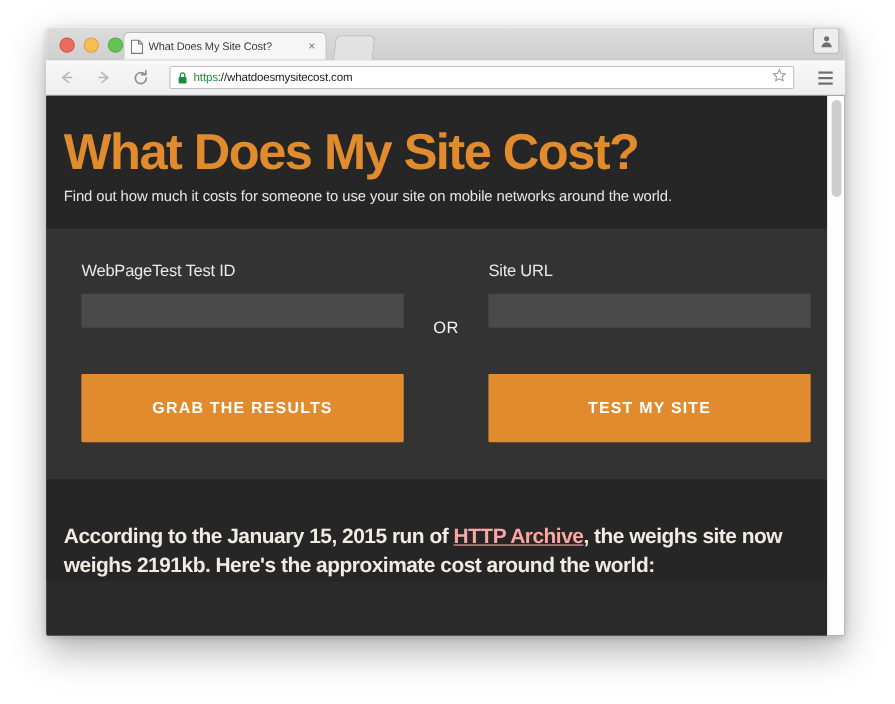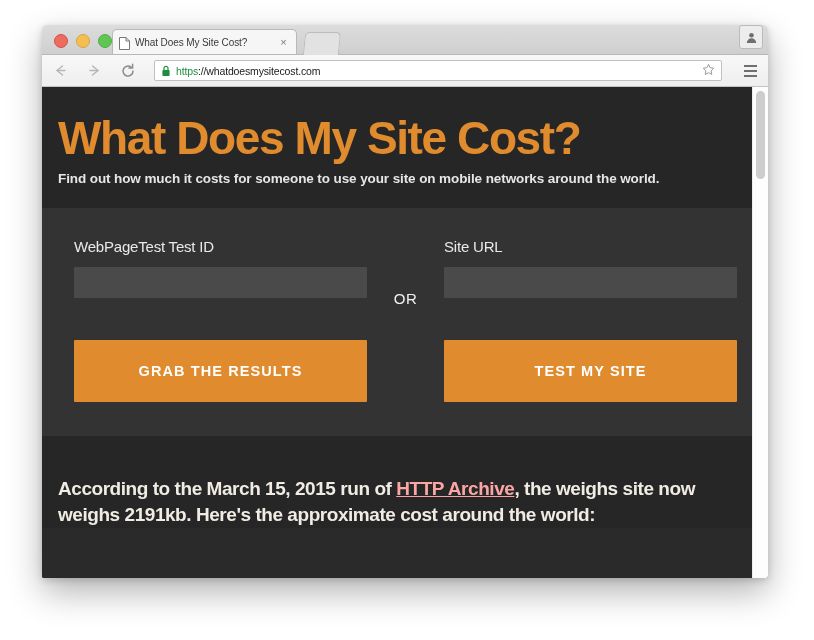"Find out how much it" .hero-sub { font-weight: bold -> normal }
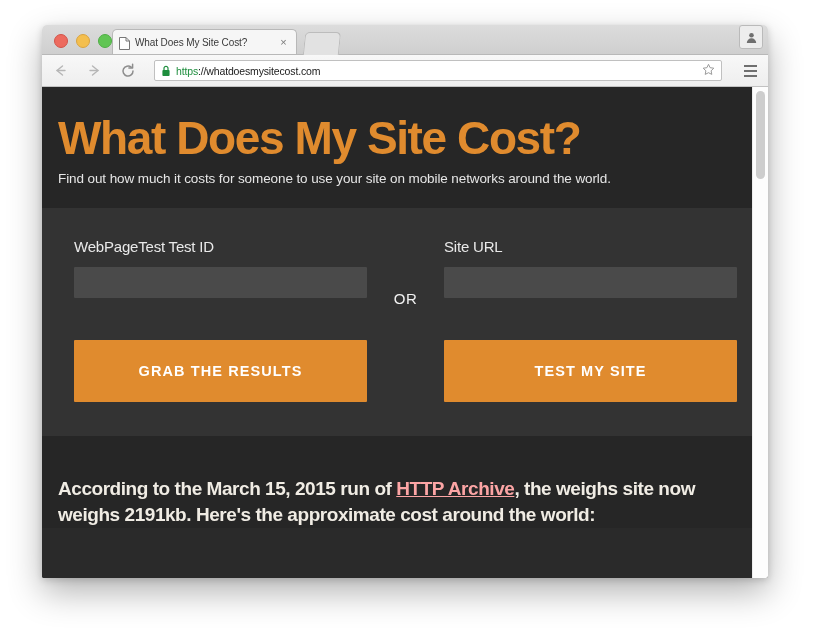"According to the March 15," span { text: March -> January }
